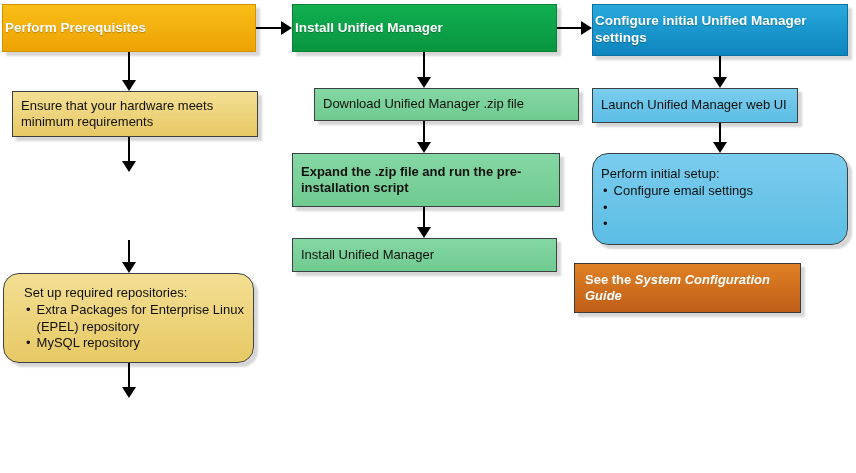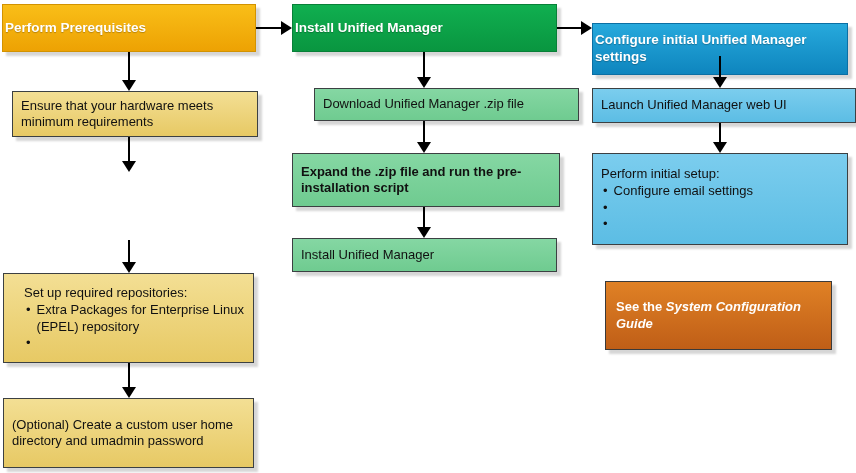"Configure initial Unified Manager" .hdr.blue { margin-top: 19px -> none }
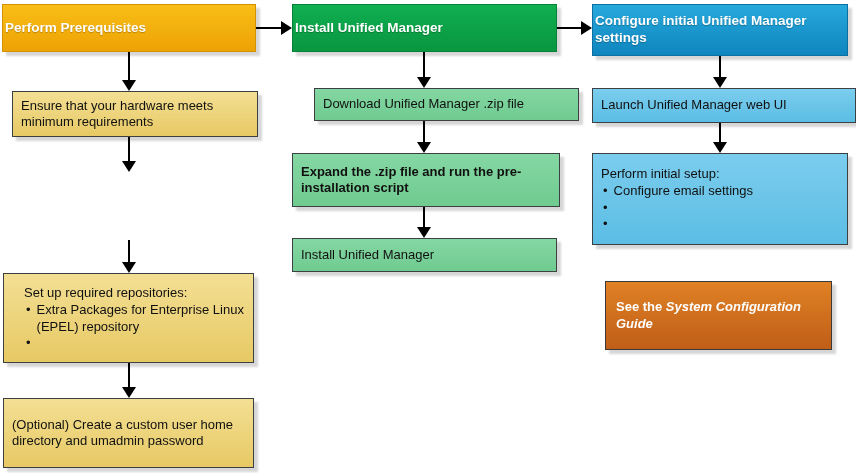"Launch Unified Manager web UI" div.box { width: 264px -> 206px }
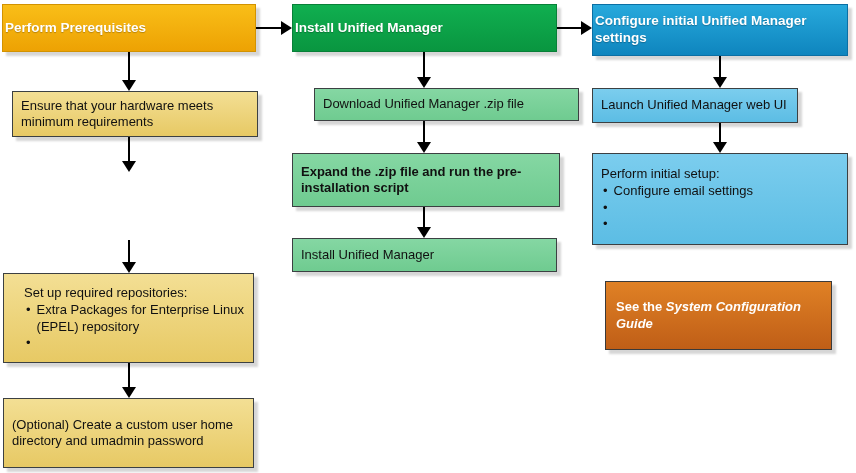"Perform initial setup:" .listbox { border-radius: none -> 16px }
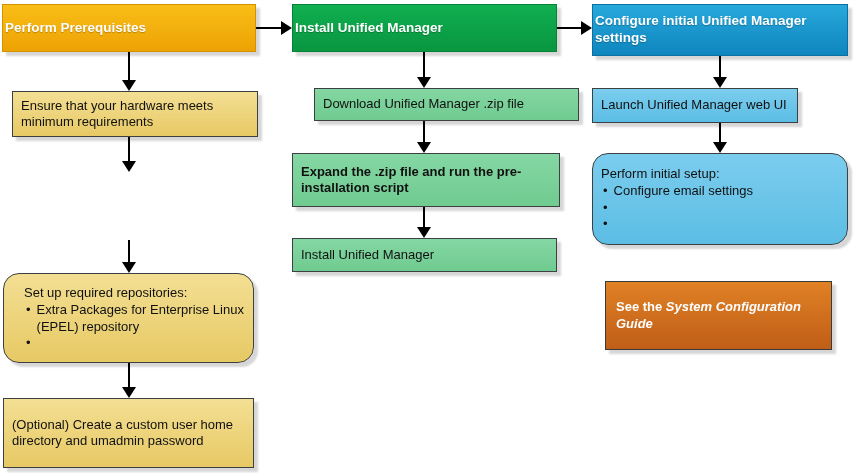"See the System Configuration Guide" div.box { height: 69px -> 50px; left: 605px -> 574px; margin-top: 18px -> none }
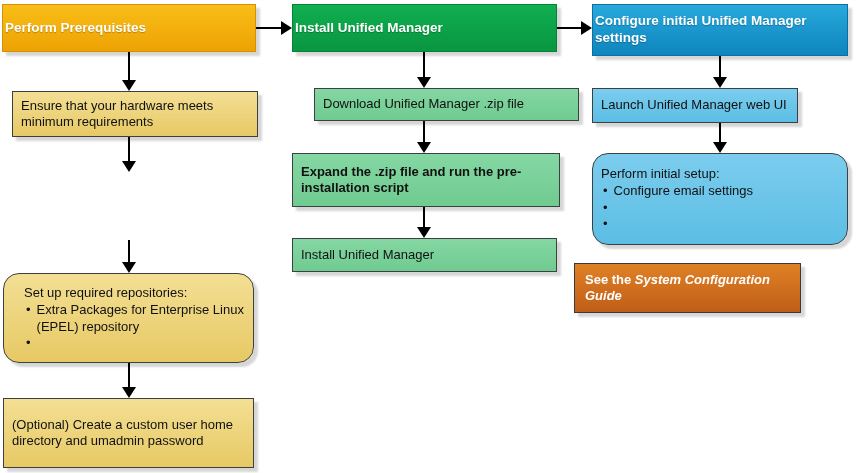"MySQL repository" span { html: none -> <span>MySQL repository</span> }
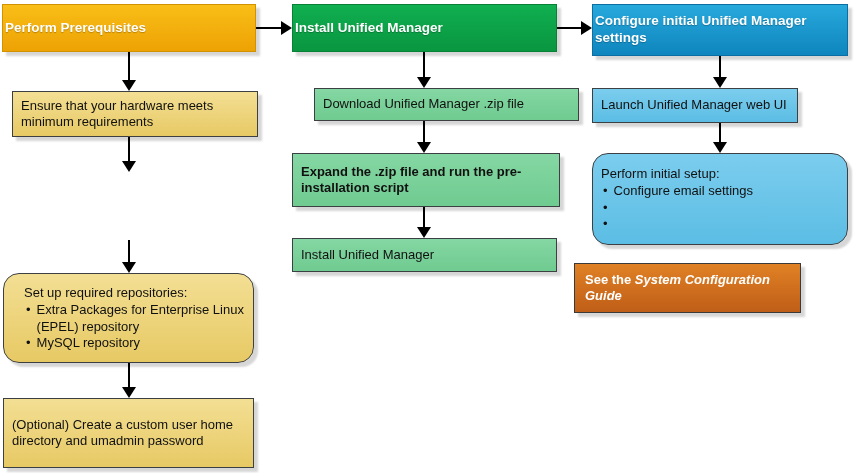"(Optional) Create a custom user" div.box { html: <div>(Optional) Create a custom user home directory and umadmin password</div> -> none }
